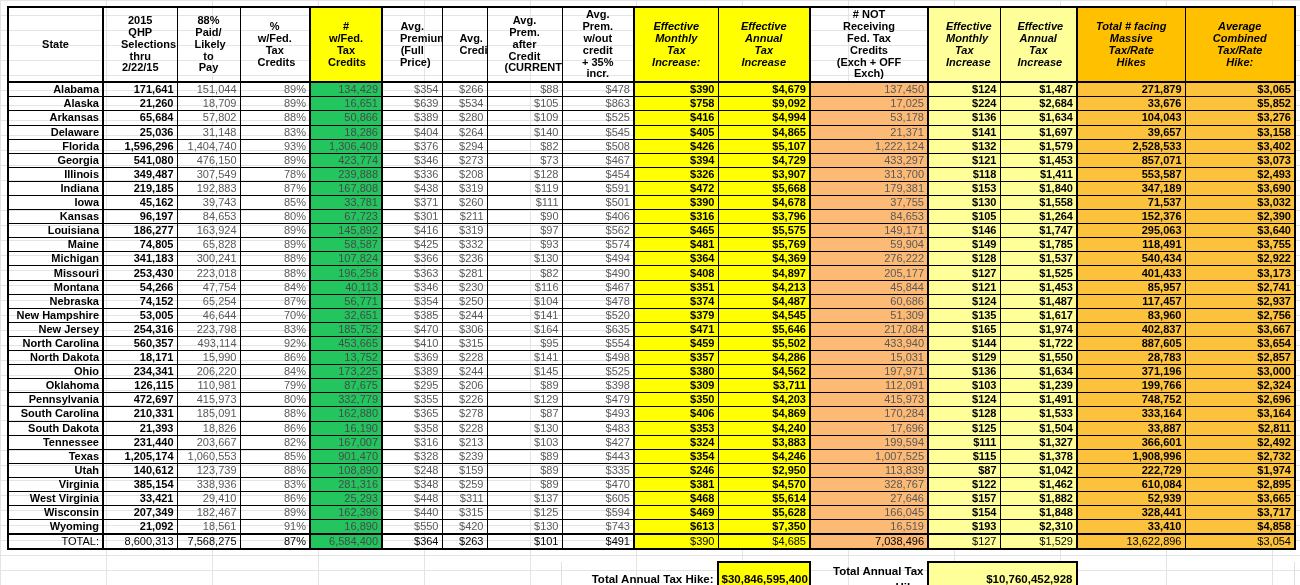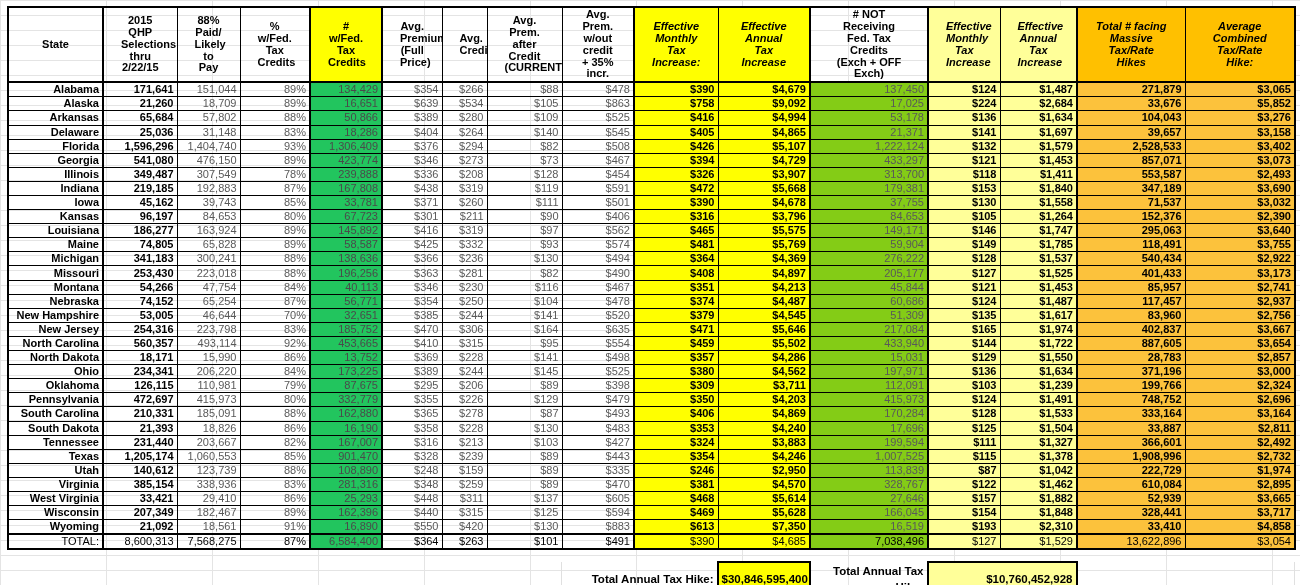"137,450" .c-pale { background: #84cc16 -> #fdba74 }
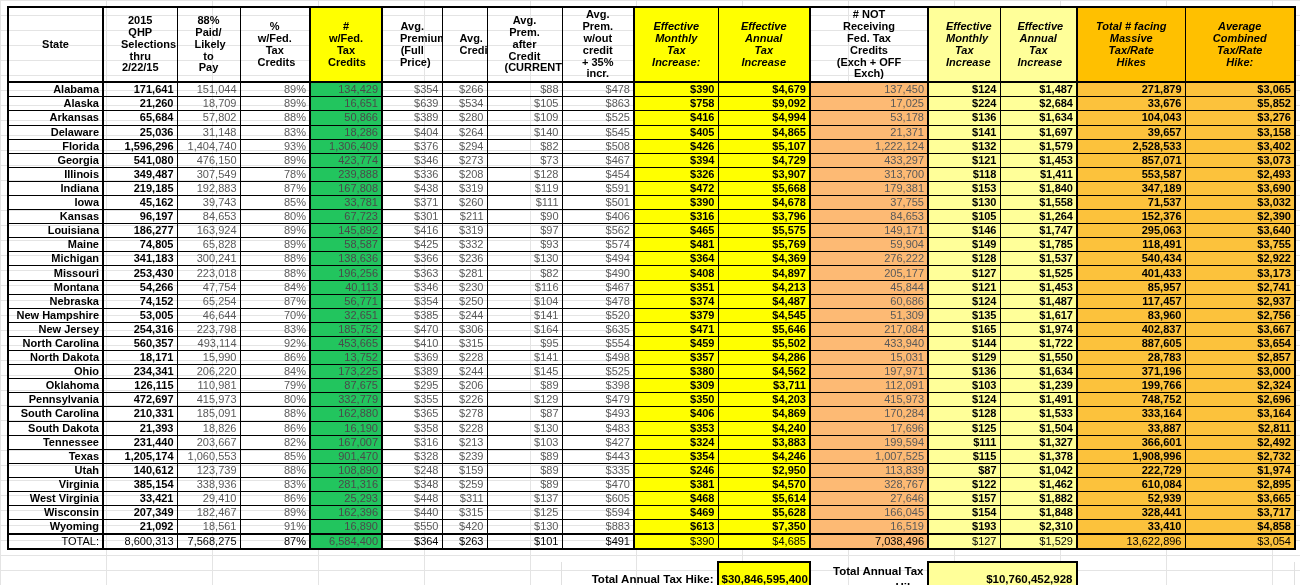"138,636" td.c-yell { text: 138,636 -> 107,824 }
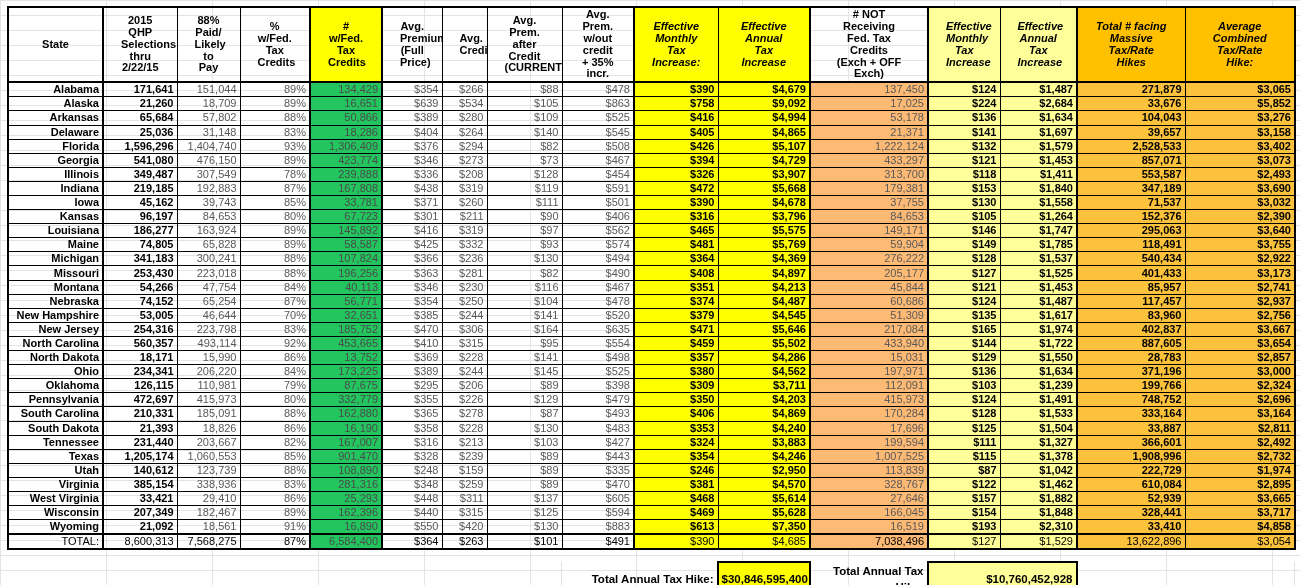"$883" td.c-gray { text: $883 -> $743 }
